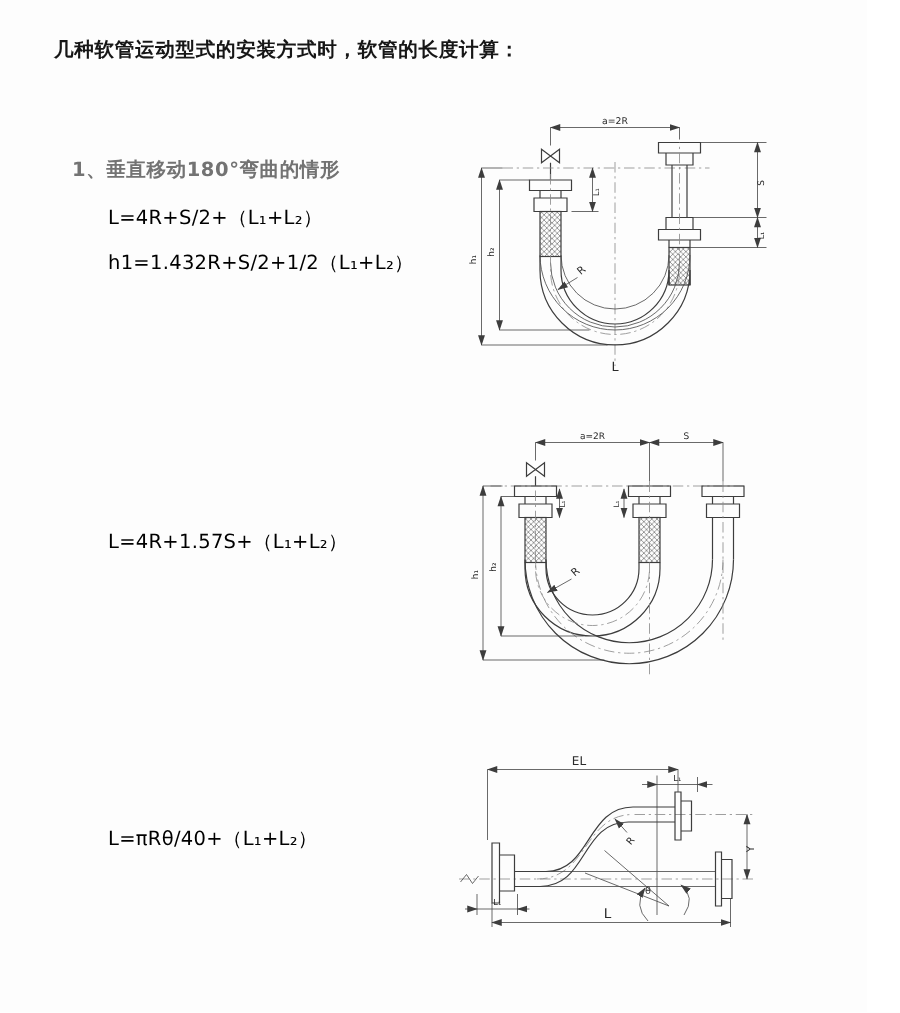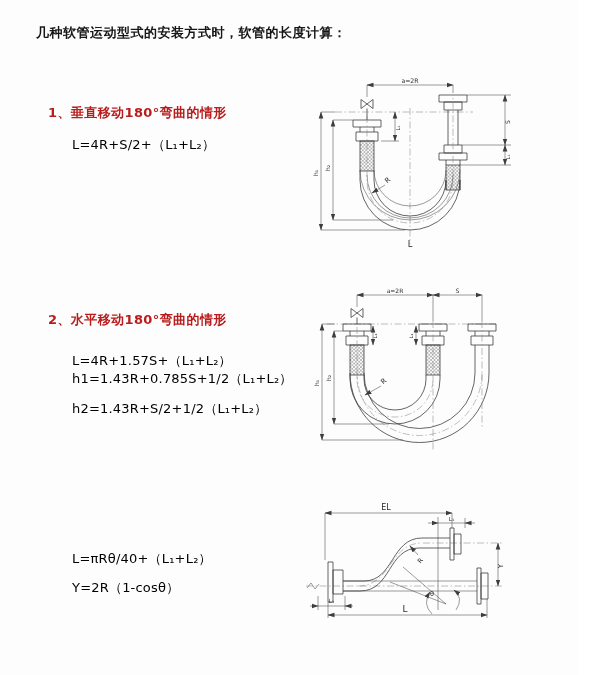"1、垂直移动180°弯曲的情形" .heading { color: #b91c1c -> #737373 }
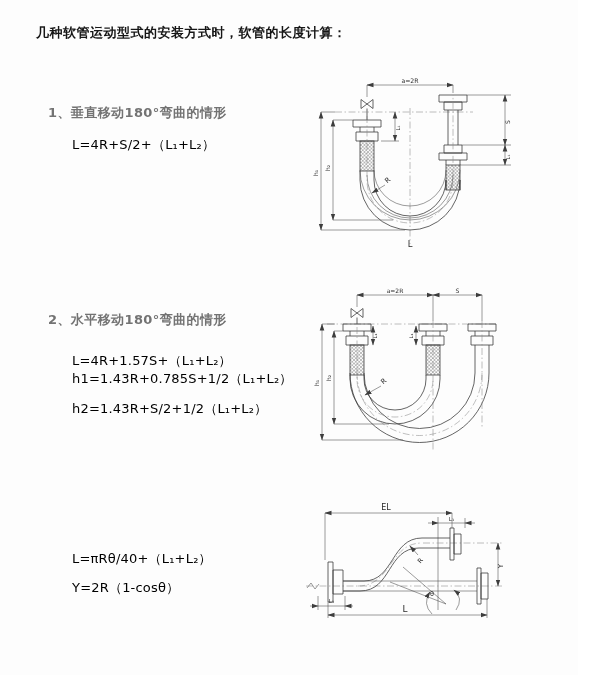"h1=1.432R+S/2+1/2（L₁+L₂）" div.formula { html: none -> <div>h1=1.432R+S/2+1/2（L₁+L₂）</div> }
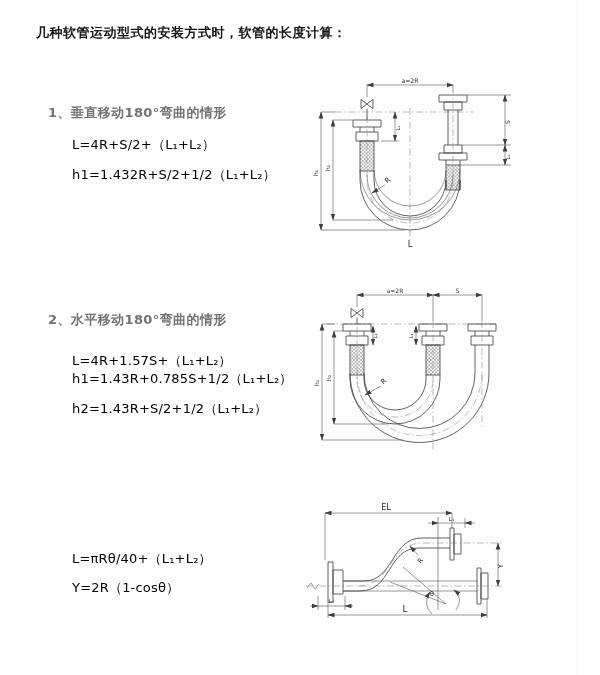"2、水平移动180°弯曲的情形" div.heading { html: <div>2、水平移动180°弯曲的情形</div> -> none }
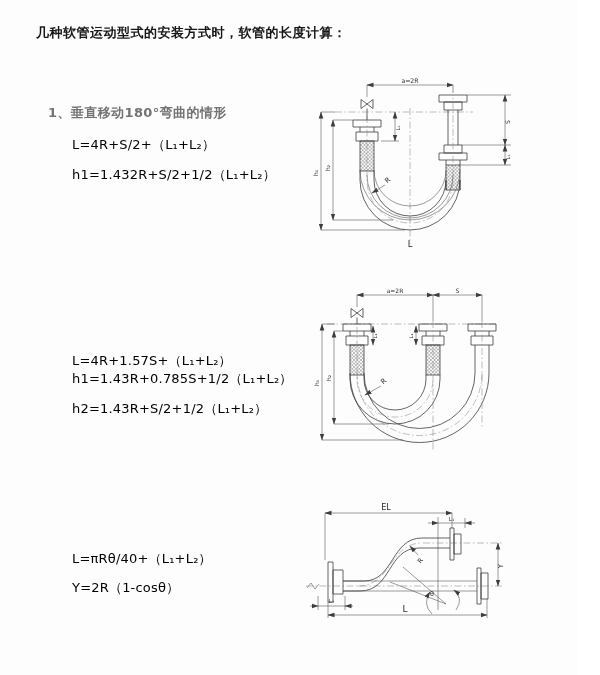"h1=1.43R+0.785S+1/2（L₁+L₂）" div.formula { html: <div>h1=1.43R+0.785S+1/2（L₁+L₂）</div> -> none }
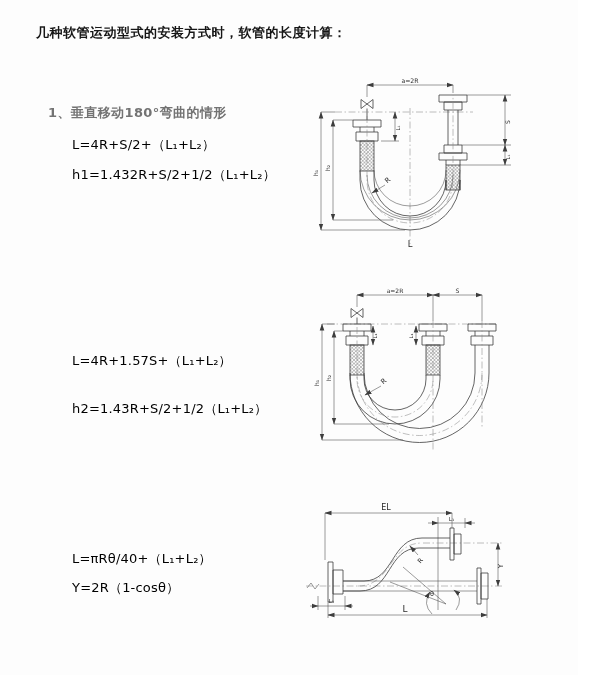"h2=1.43R+S/2+1/2（L₁+L₂）" div.formula { html: <div>h2=1.43R+S/2+1/2（L₁+L₂）</div> -> none }
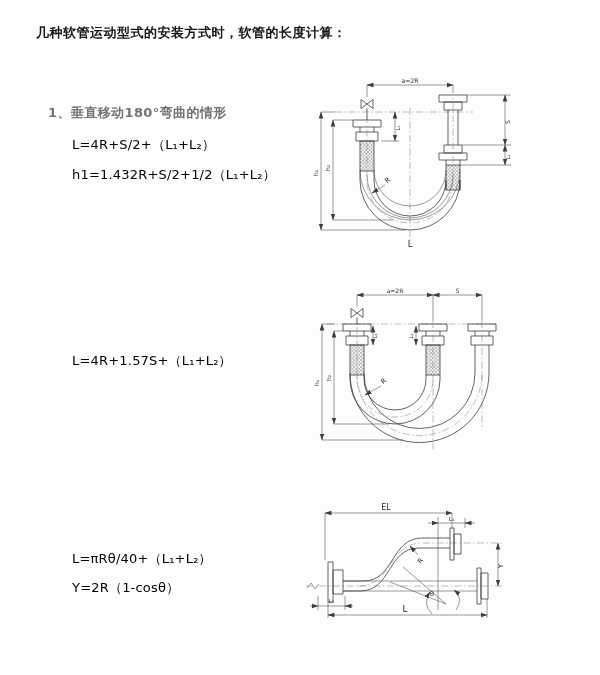"Y=2R（1-cosθ）" div.formula { html: <div>Y=2R（1-cosθ）</div> -> none }
